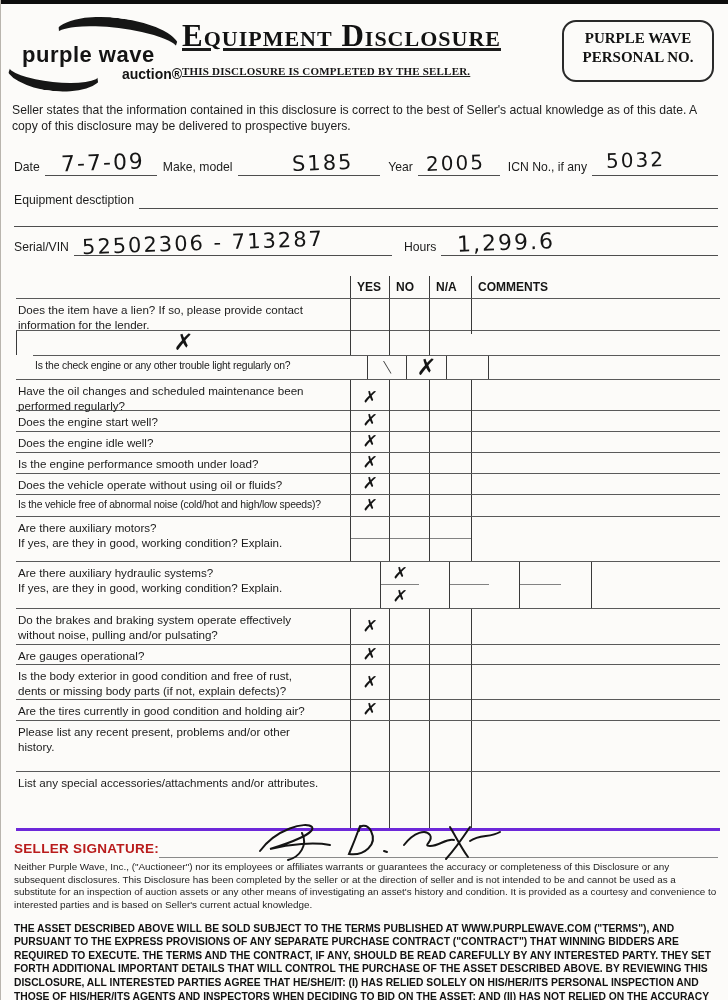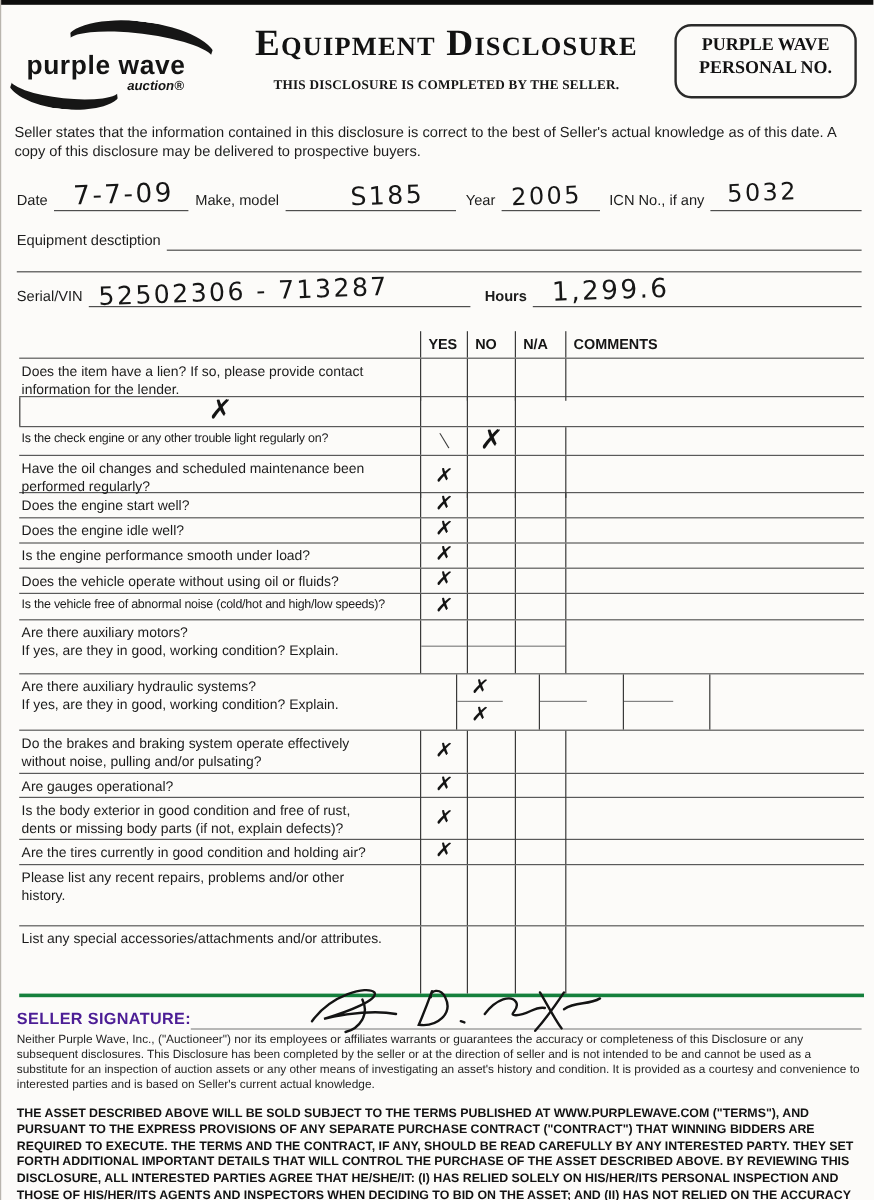"Equipment Disclosure" .hdr-center { text-align: center -> left; text-decoration: none -> underline }
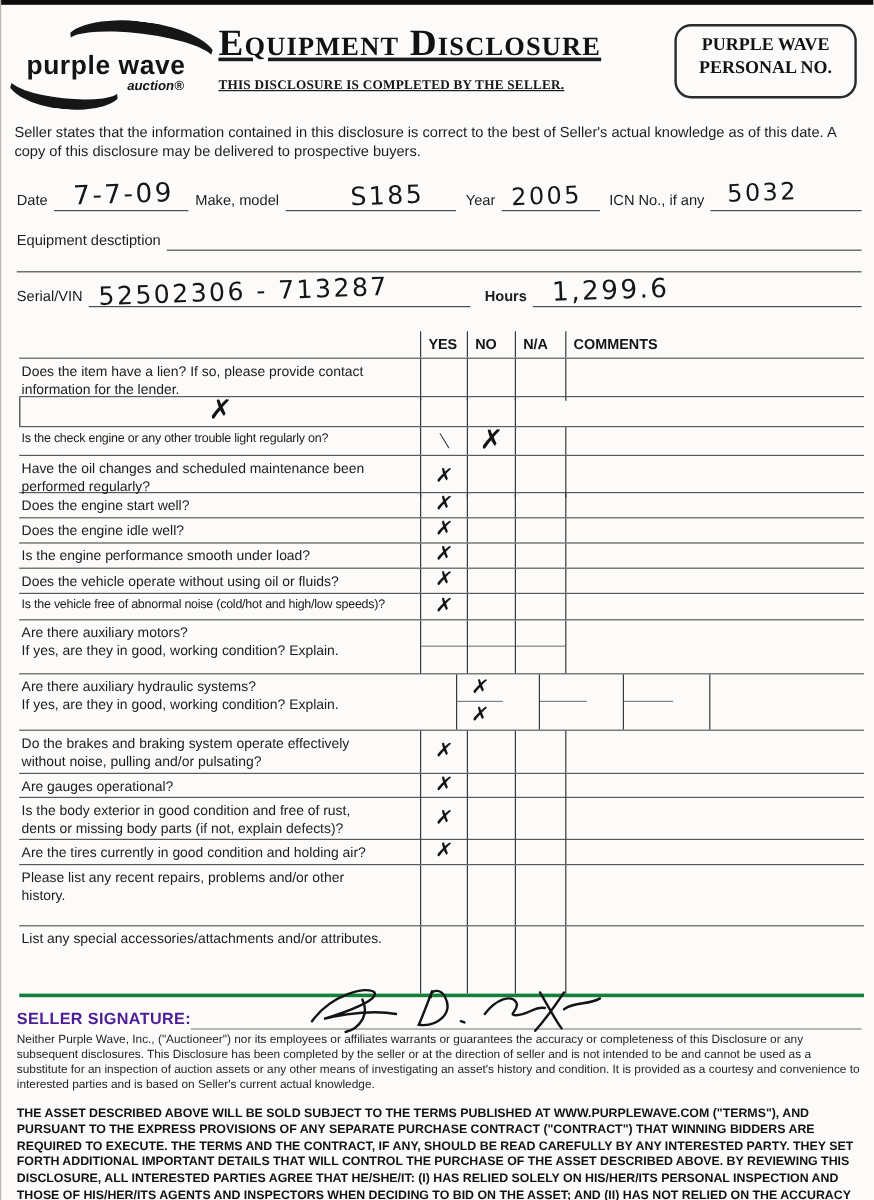"auction®" .logo-sub { font-size: 11px -> 14px; font-style: italic -> none; left: 96px -> 112px }
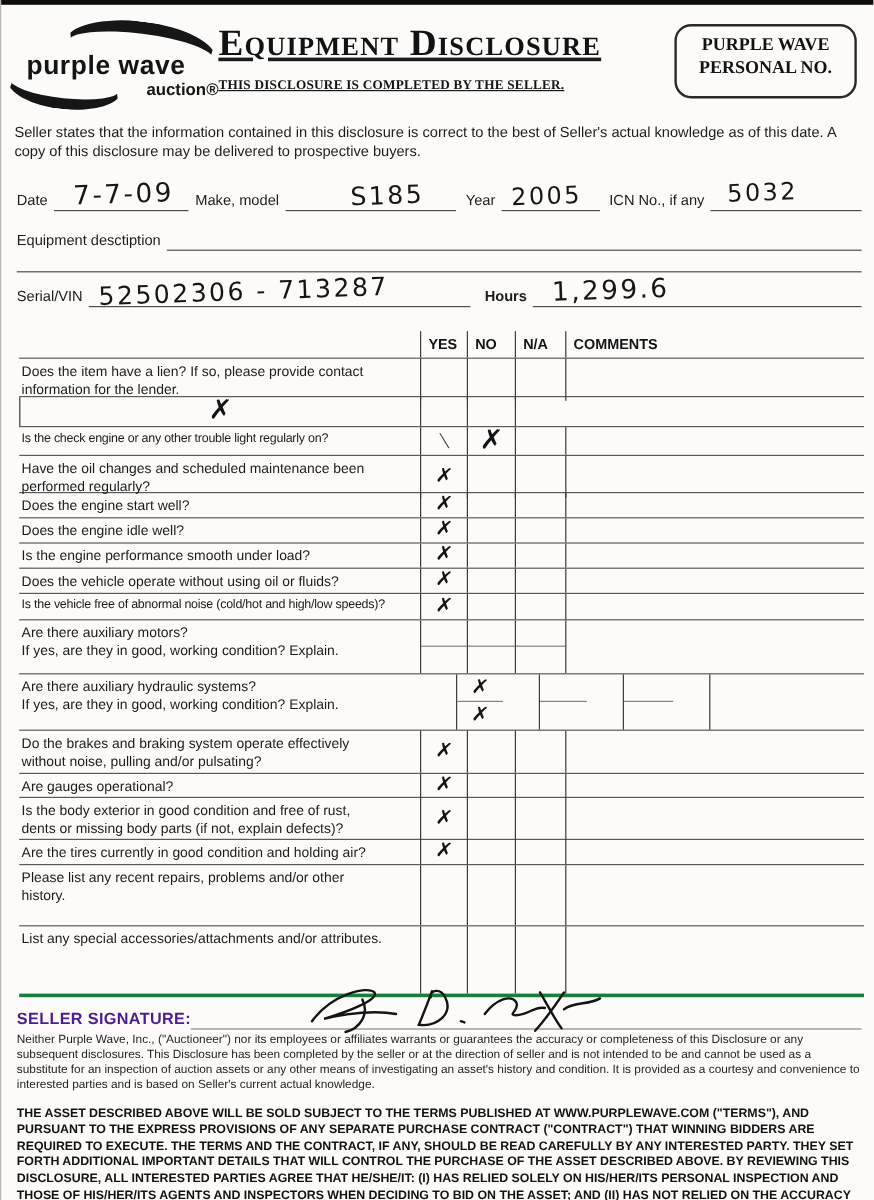"Hours" span.flabel { font-weight: bold -> none }
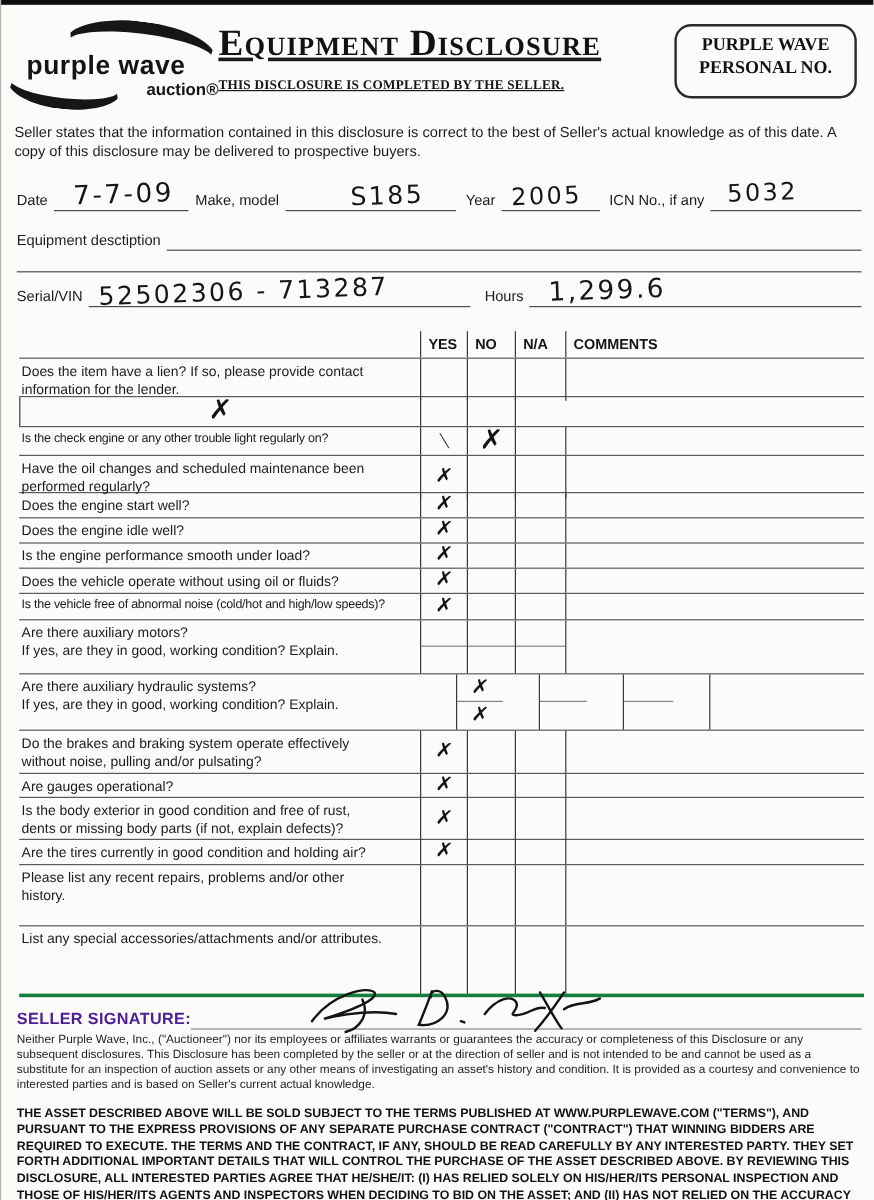"YES" .tbl { border-bottom: 3px solid #15803d -> 3px solid #6d28d9 }
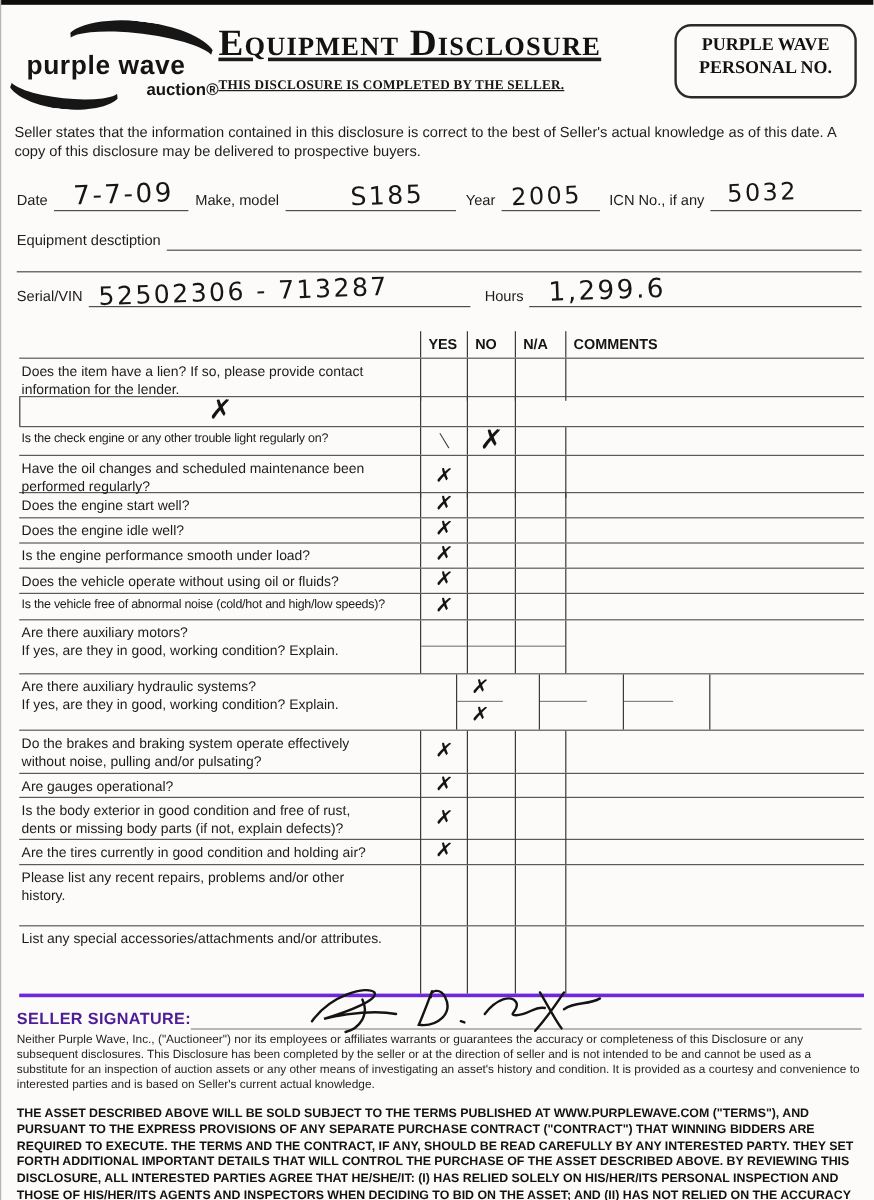"Is the check engine or" div.trow { margin-left: none -> 17px }
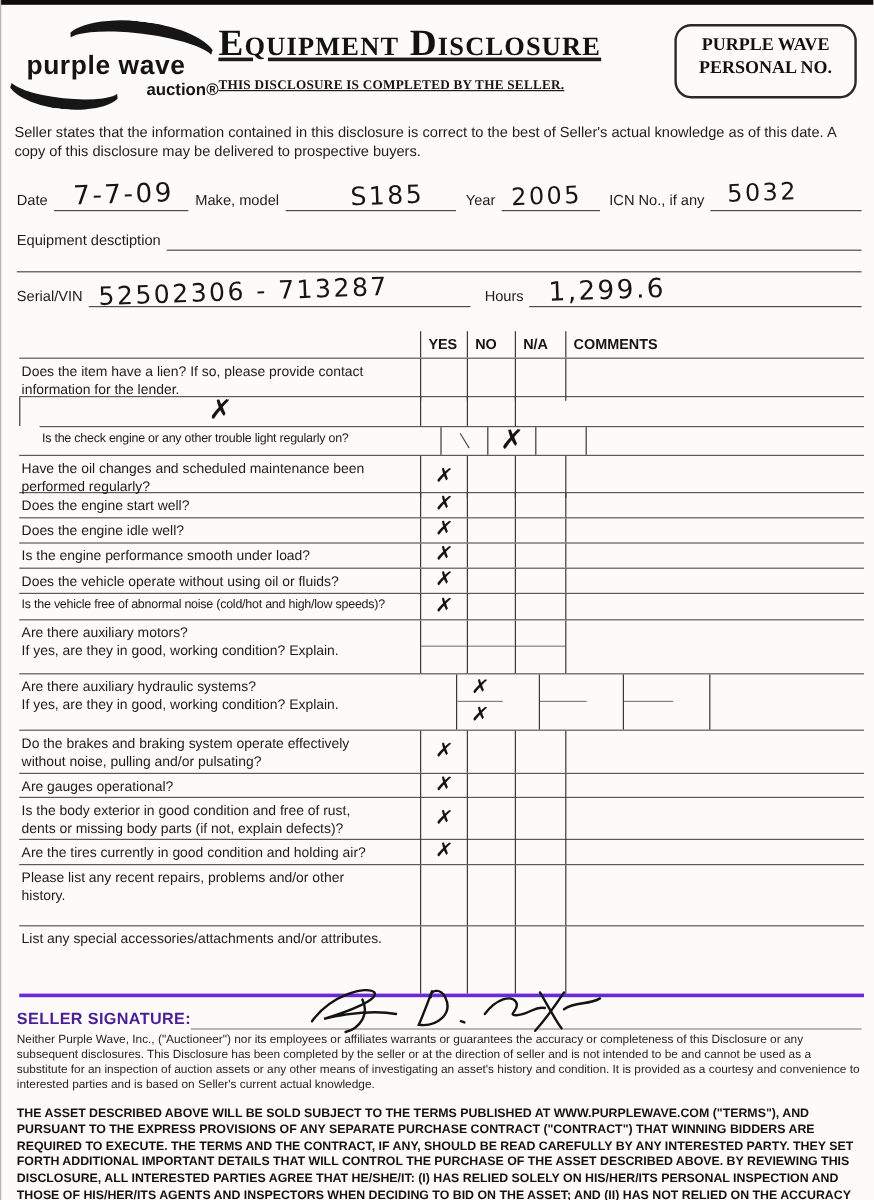"Please list any recent repairs," div { text: repairs -> present }
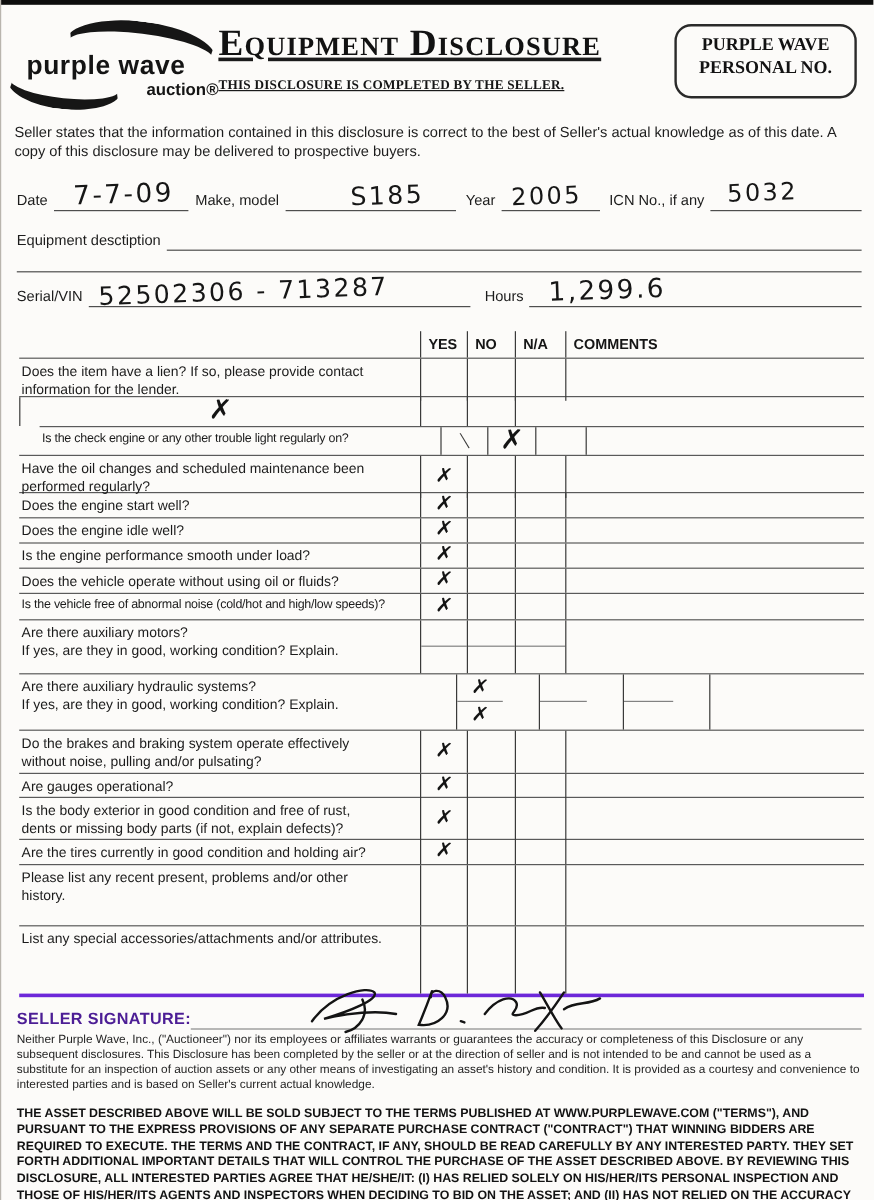"SELLER SIGNATURE:" .siglabel { color: #4c1d95 -> #b91c1c }
